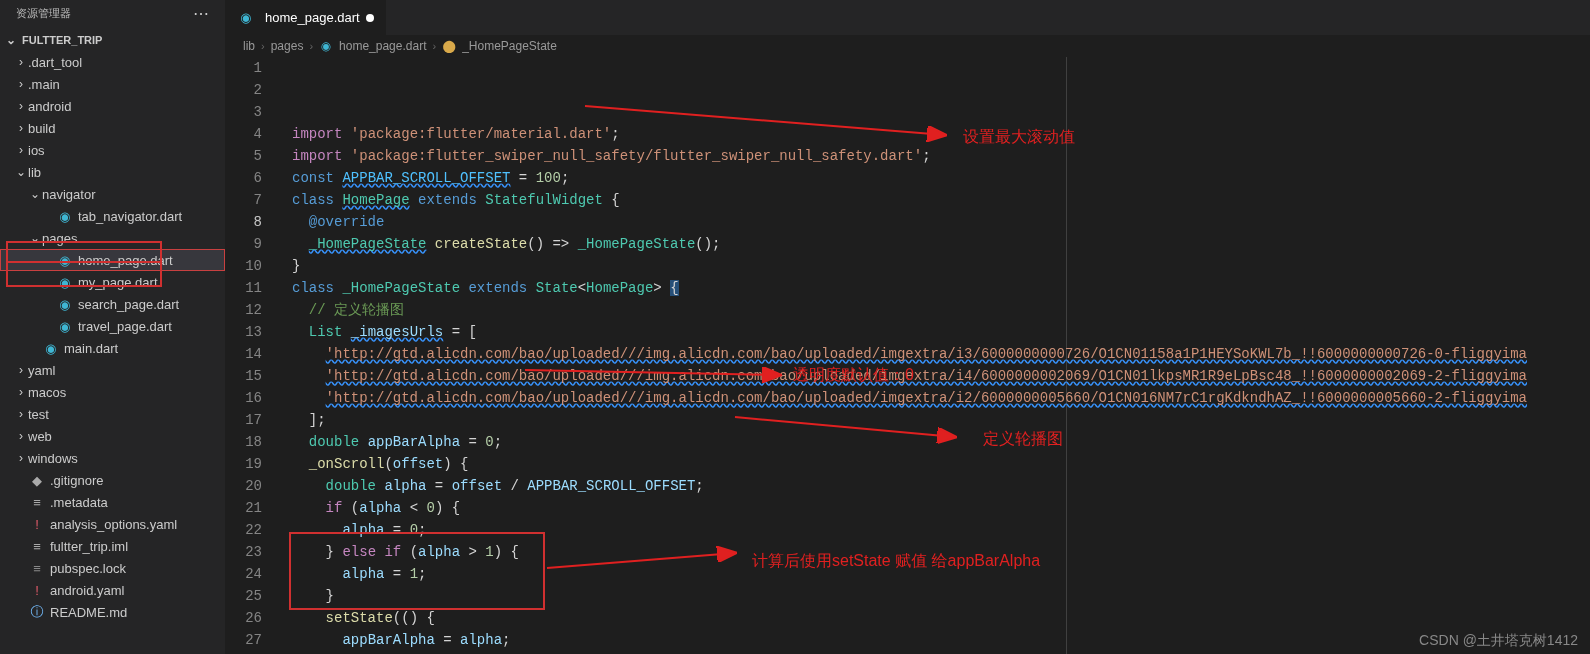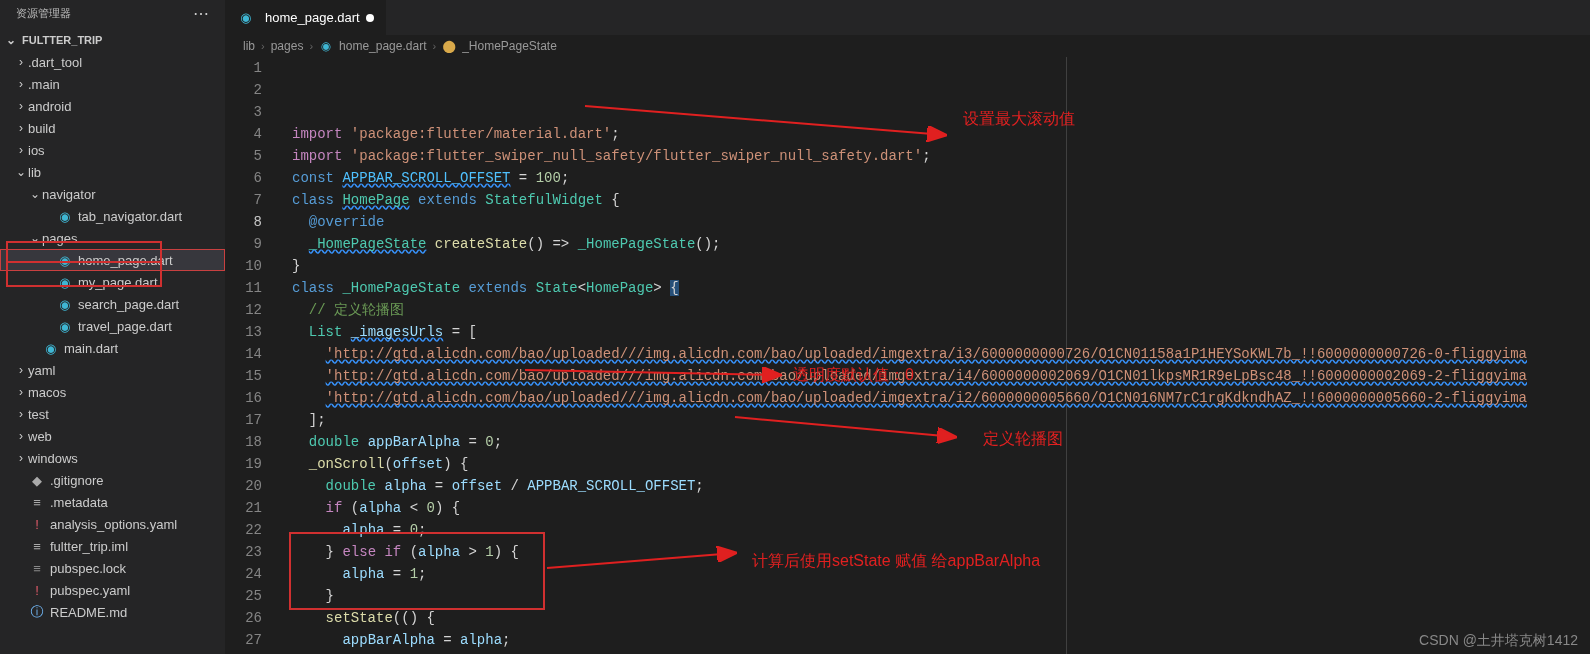"设置最大滚动值" div.anno-text { top: 52px -> 70px }
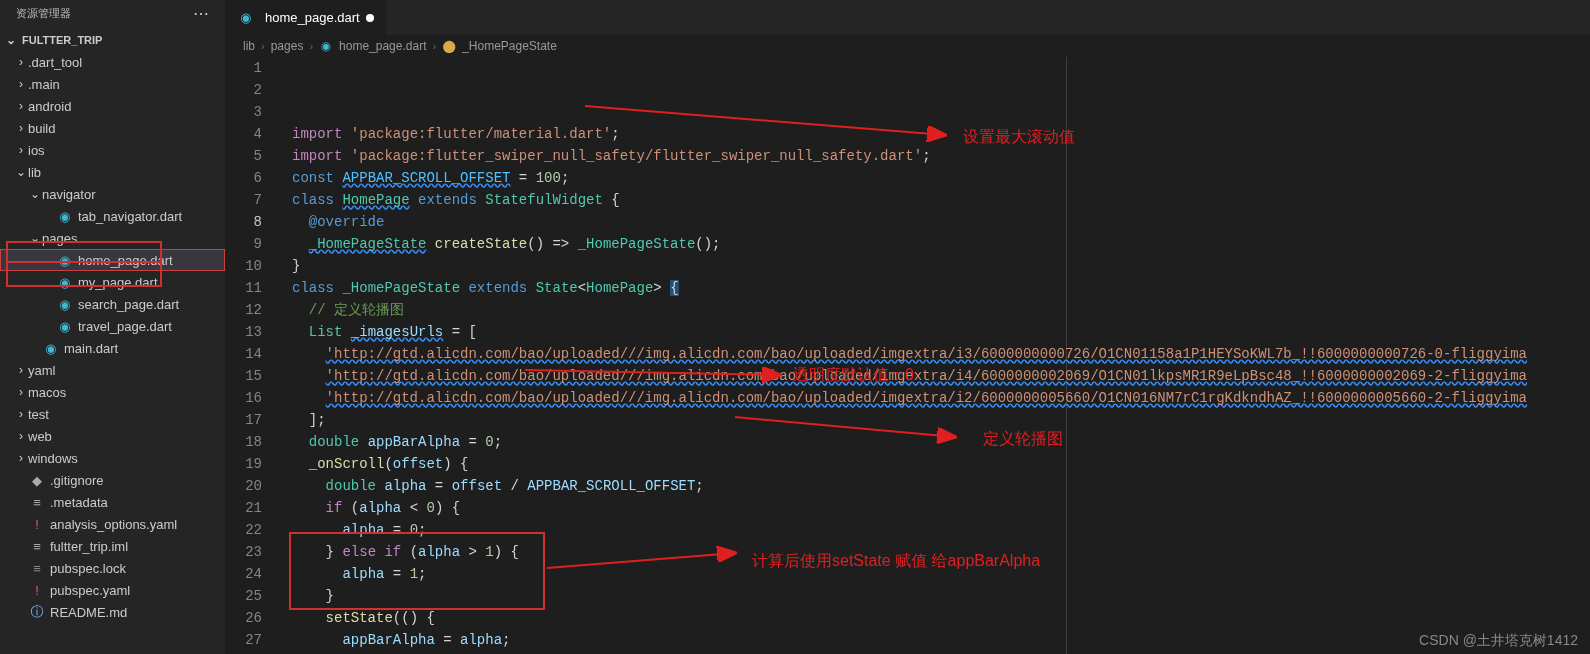"pubspec.yaml" span { text: pubspec.yaml -> android.yaml }
